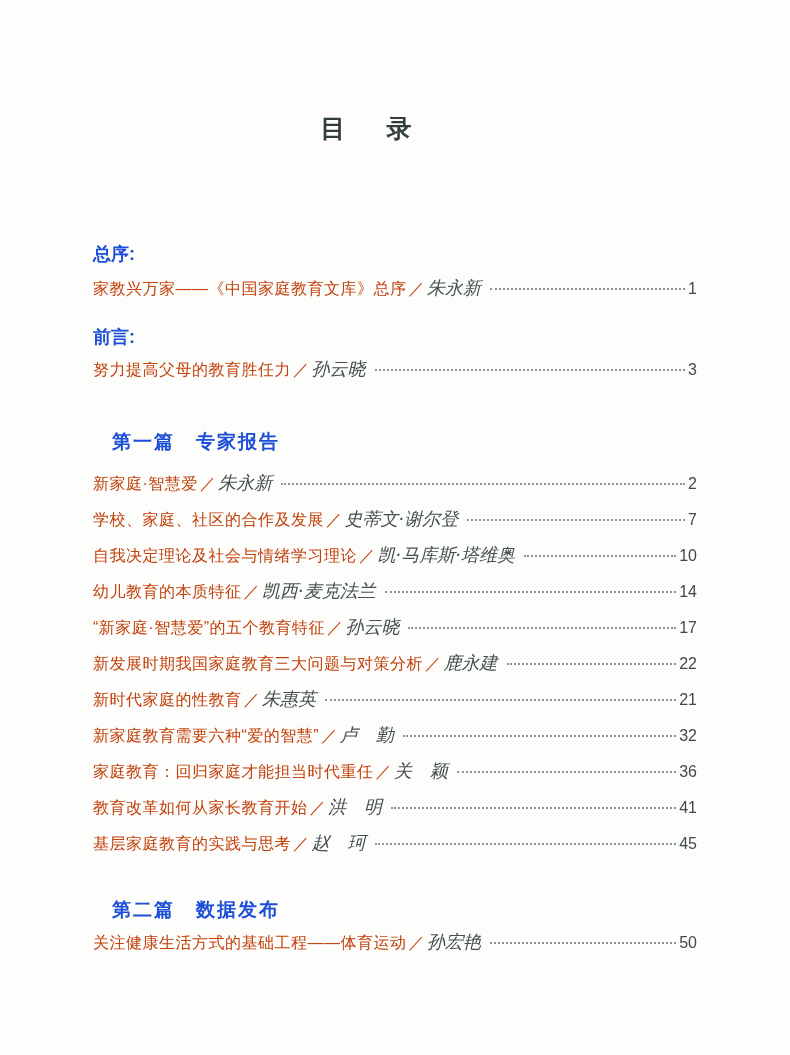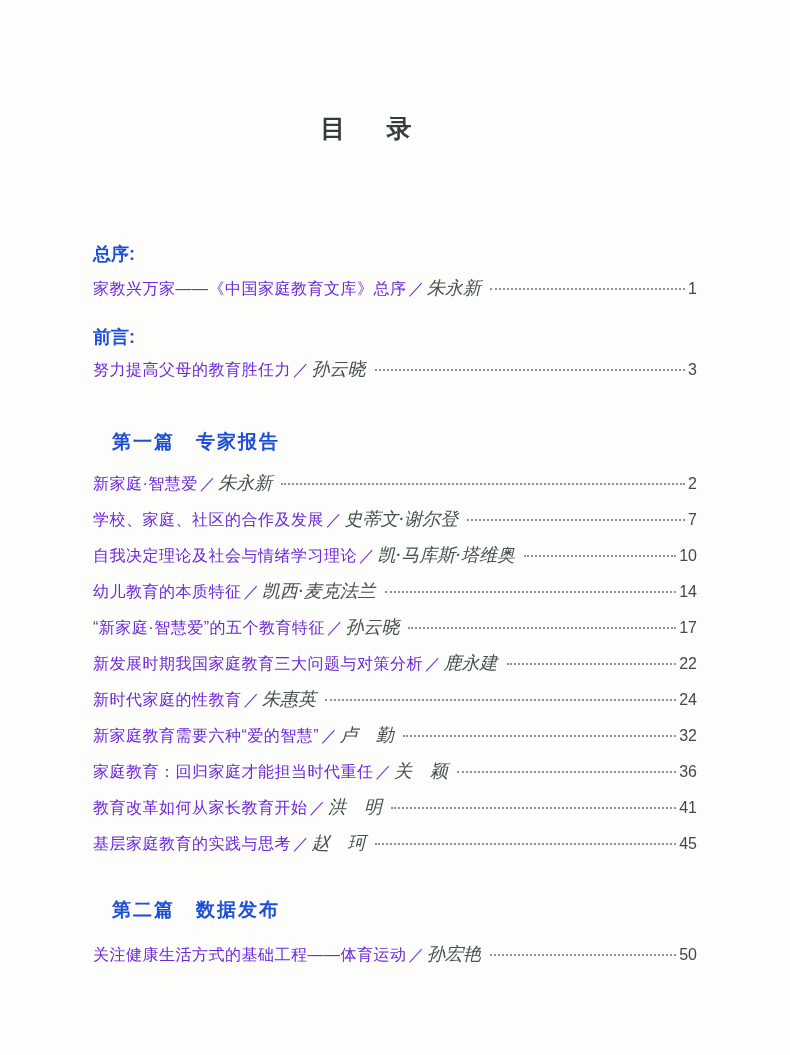"家教兴万家——《中国家庭教育文库》总序" .entry-title, .entry-sep { color: #6d28d9 -> #c2410c }
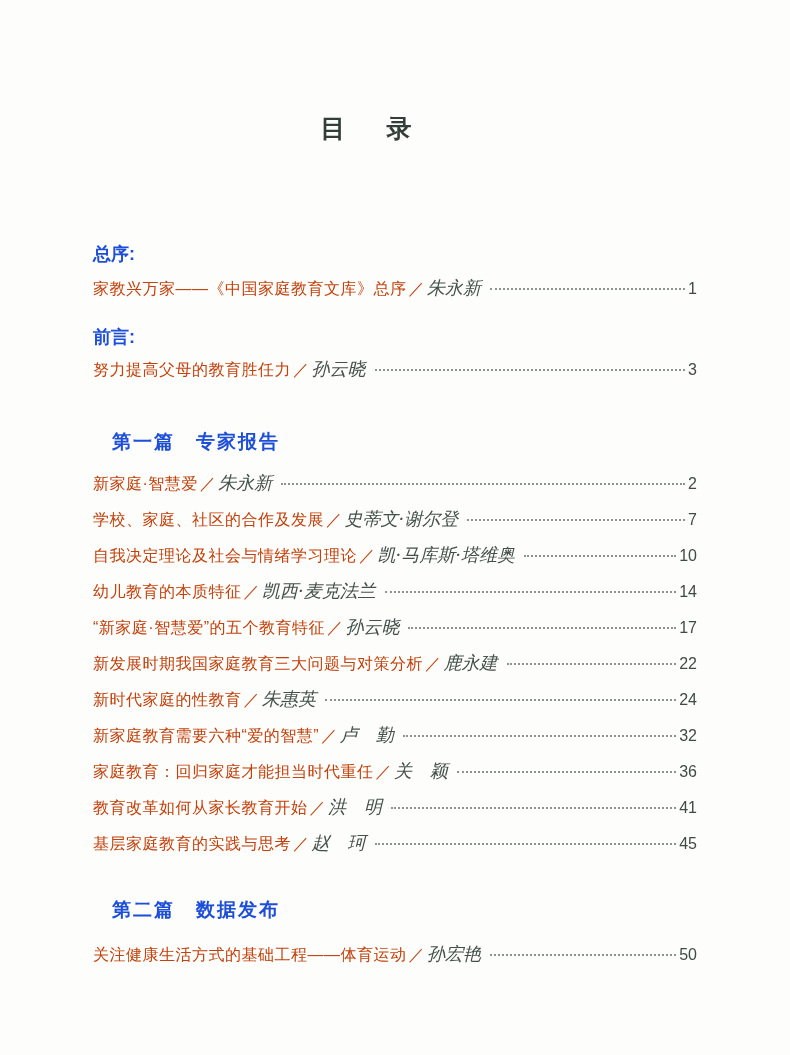"24" span.page-num { text: 24 -> 21 }
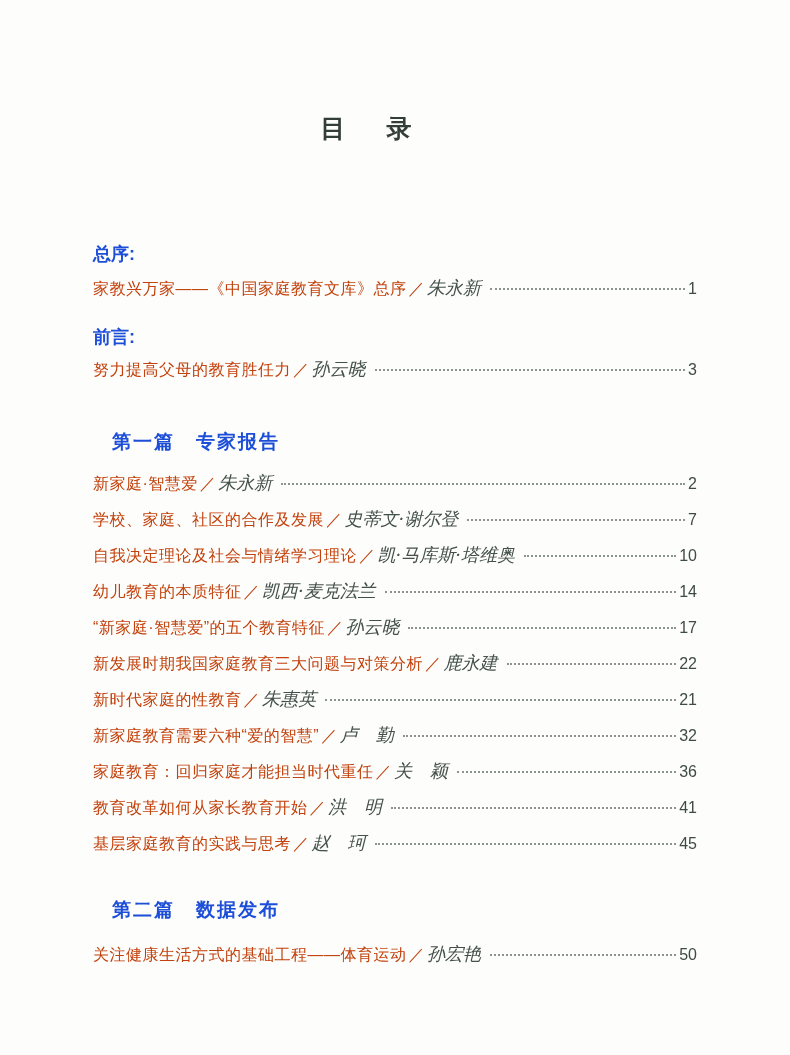"关注健康生活方式的基础工程——体育运动" #sec-part2 .row { margin-top: 21px -> 9px }
